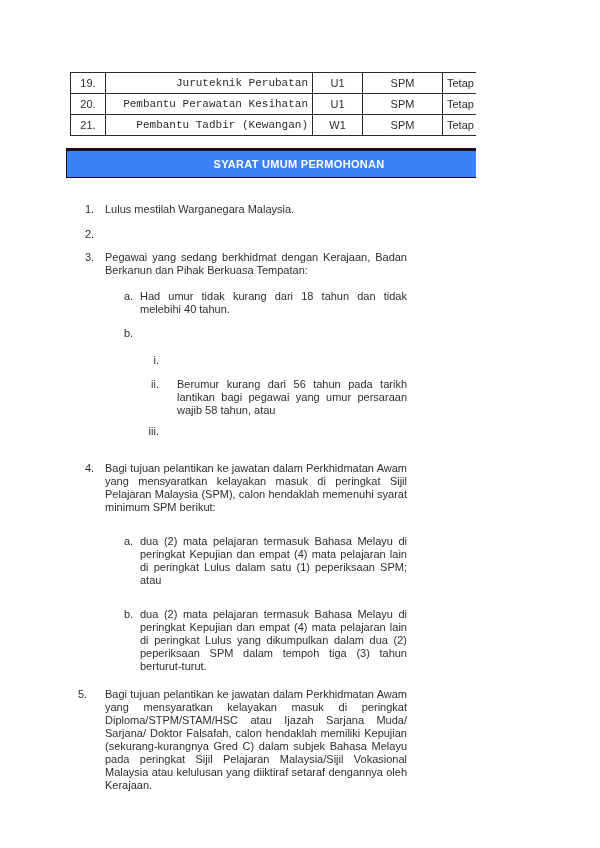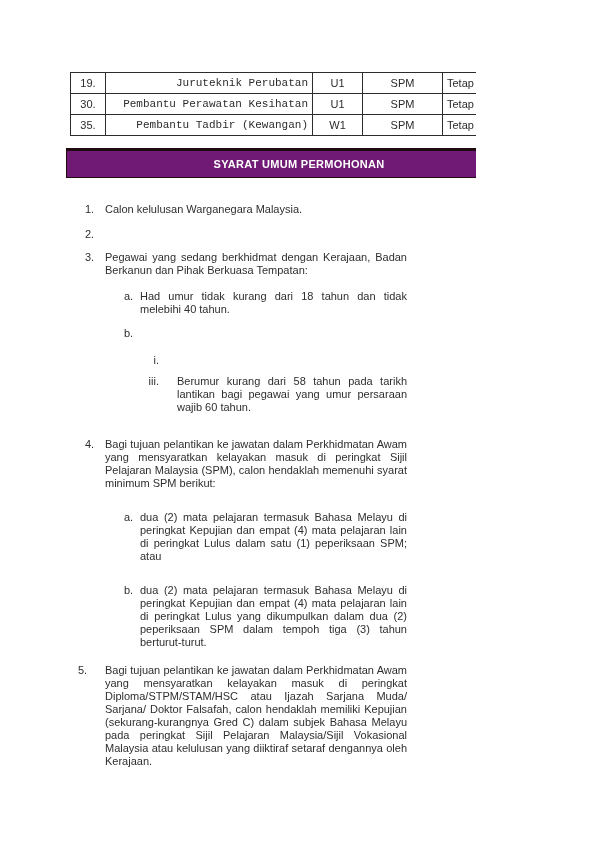"30." td.c-no { text: 30 -> 20 }
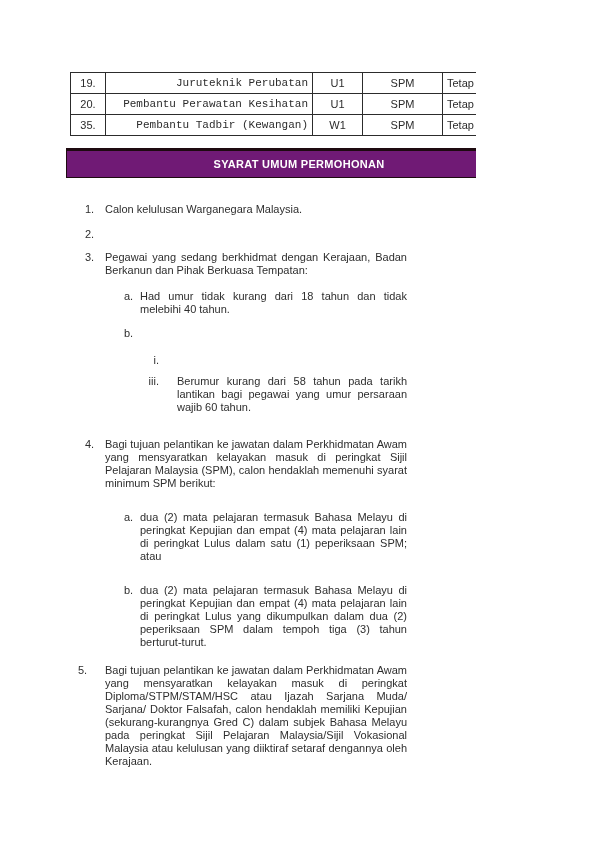"35." td.c-no { text: 35 -> 21 }
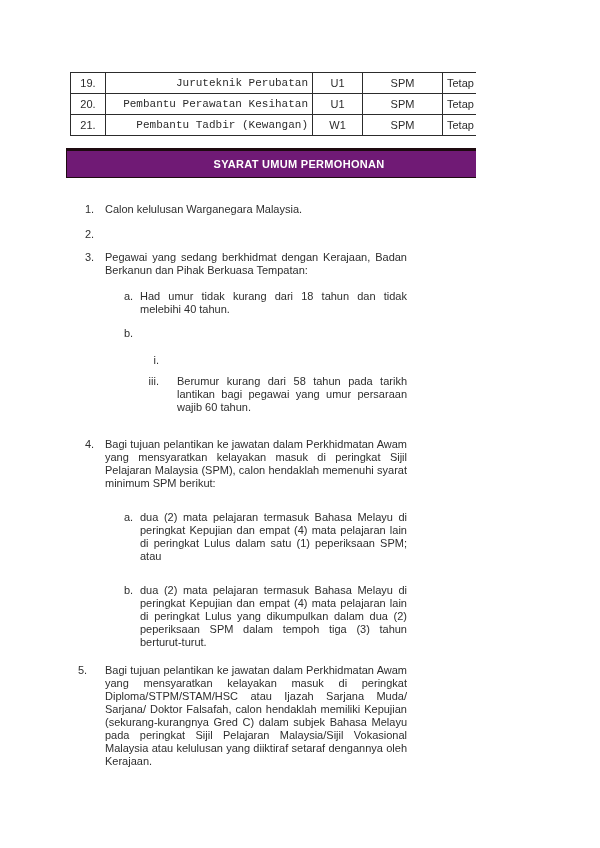"SYARAT UMUM PERMOHONAN" div.banner { background: #701a75 -> #3b82f6 }
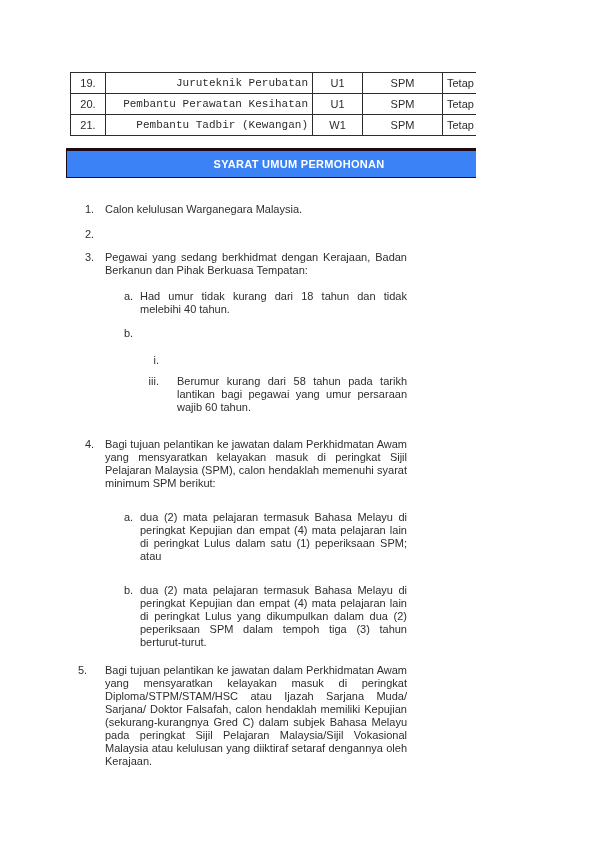"Calon kelulusan Warganegara Malaysia." div.txt { text: Calon kelulusan -> Lulus mestilah }
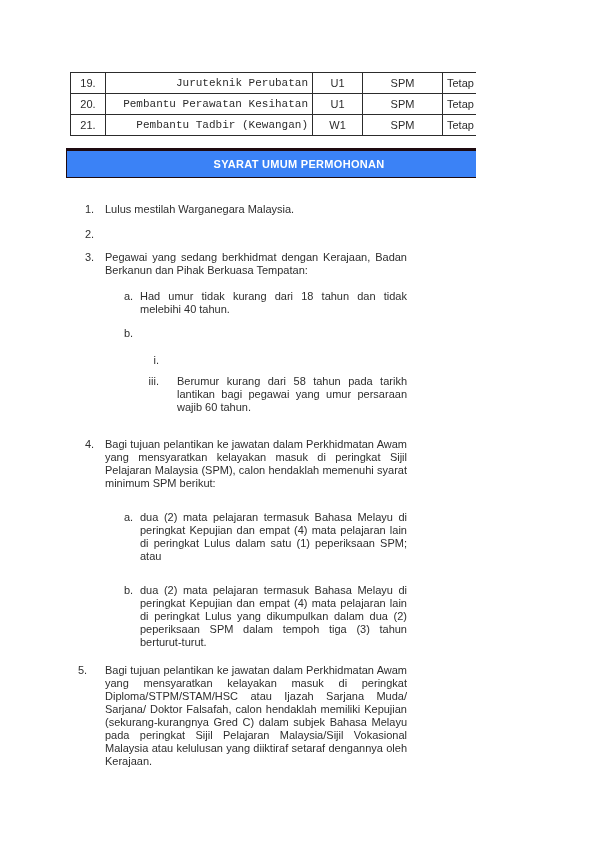"ii." div.item { html: none -> <div> <span>ii.</span> <div>Berumur kurang dari 56 tahun pada tarikh lantikan bagi pegawai yang umur persaraan wajib 58 tahun, atau</div> </div> }
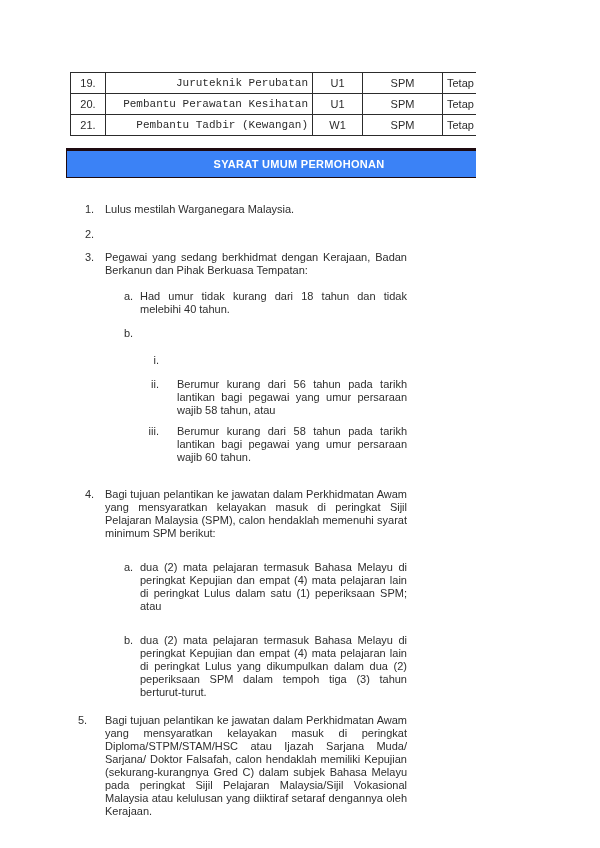"Berumur kurang dari 58 tahun" div.txt { html: <div>Berumur kurang dari 58 tahun pada tarikh lantikan bagi pegawai yang umur persaraan wajib 60 tahun.</div> -> none }
